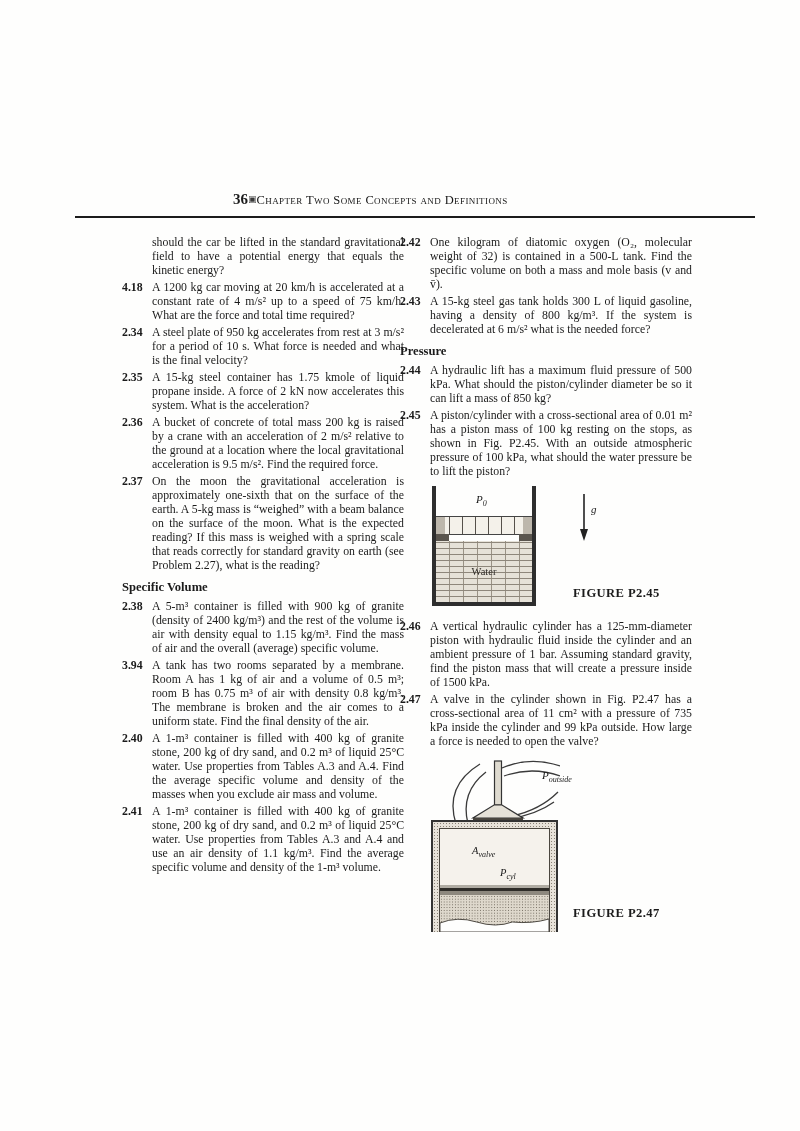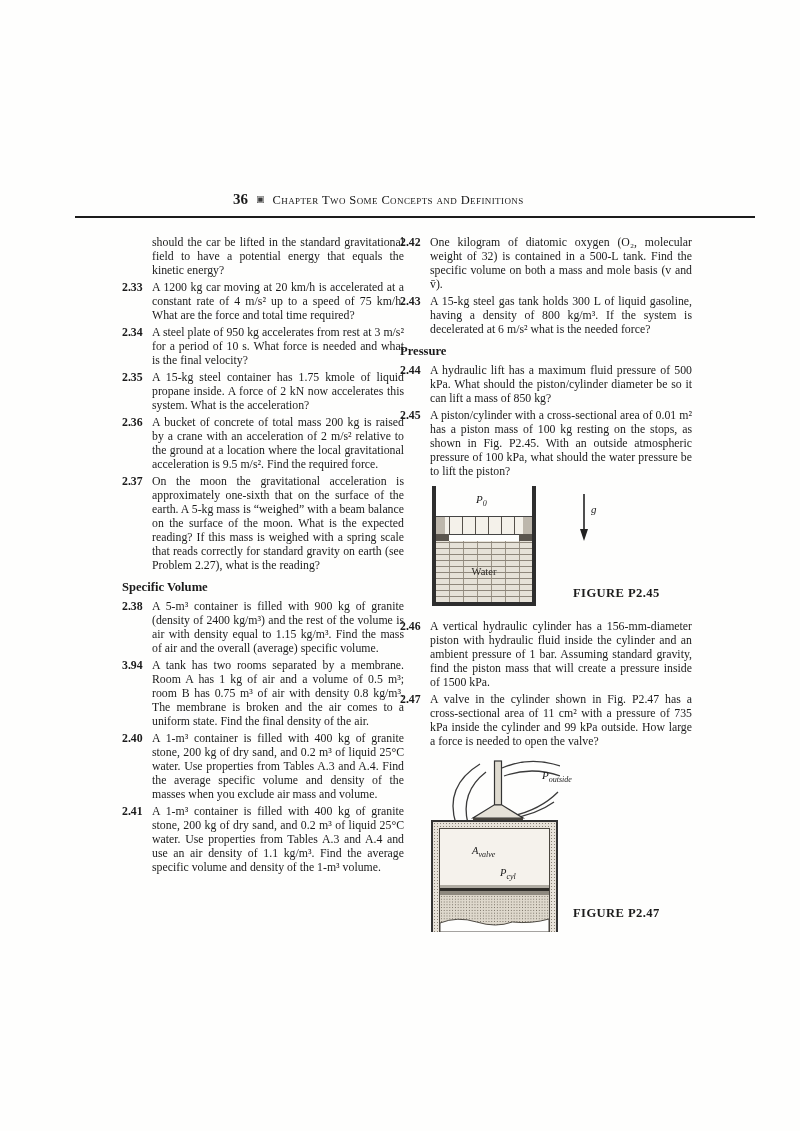"36" .header { gap: 8px -> none }
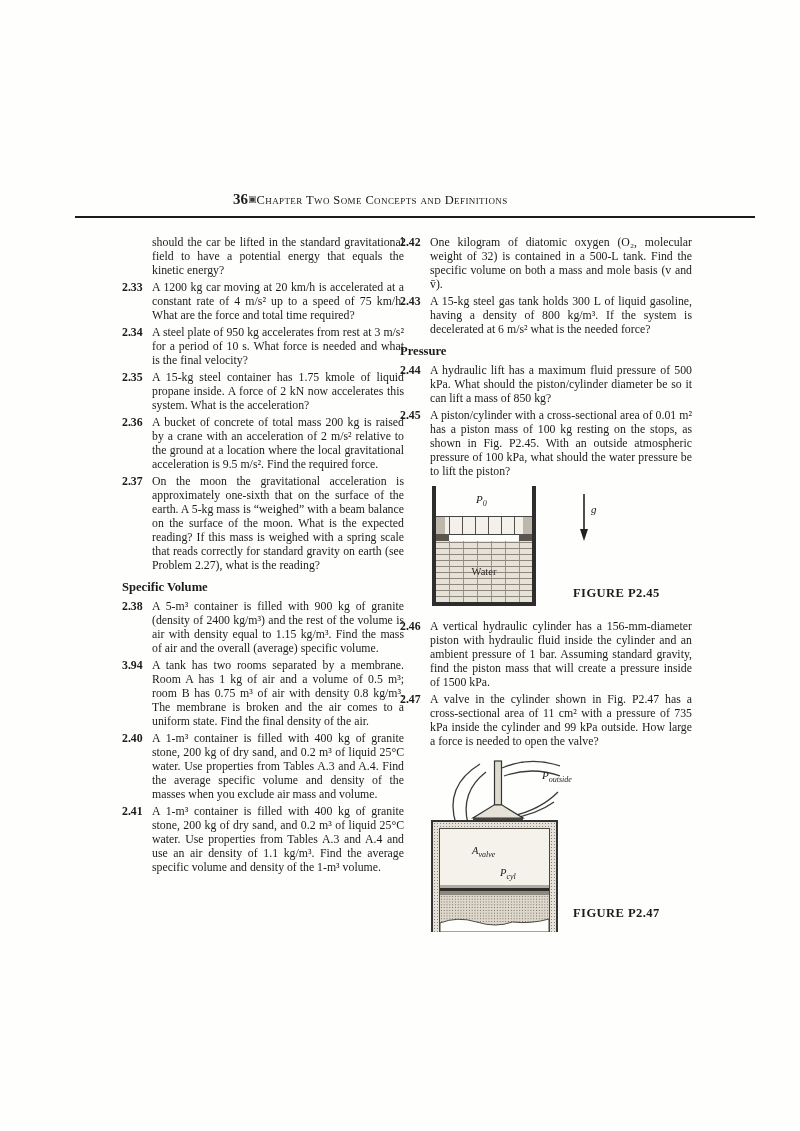"2.33" span.pnum { text: 2.33 -> 4.18 }
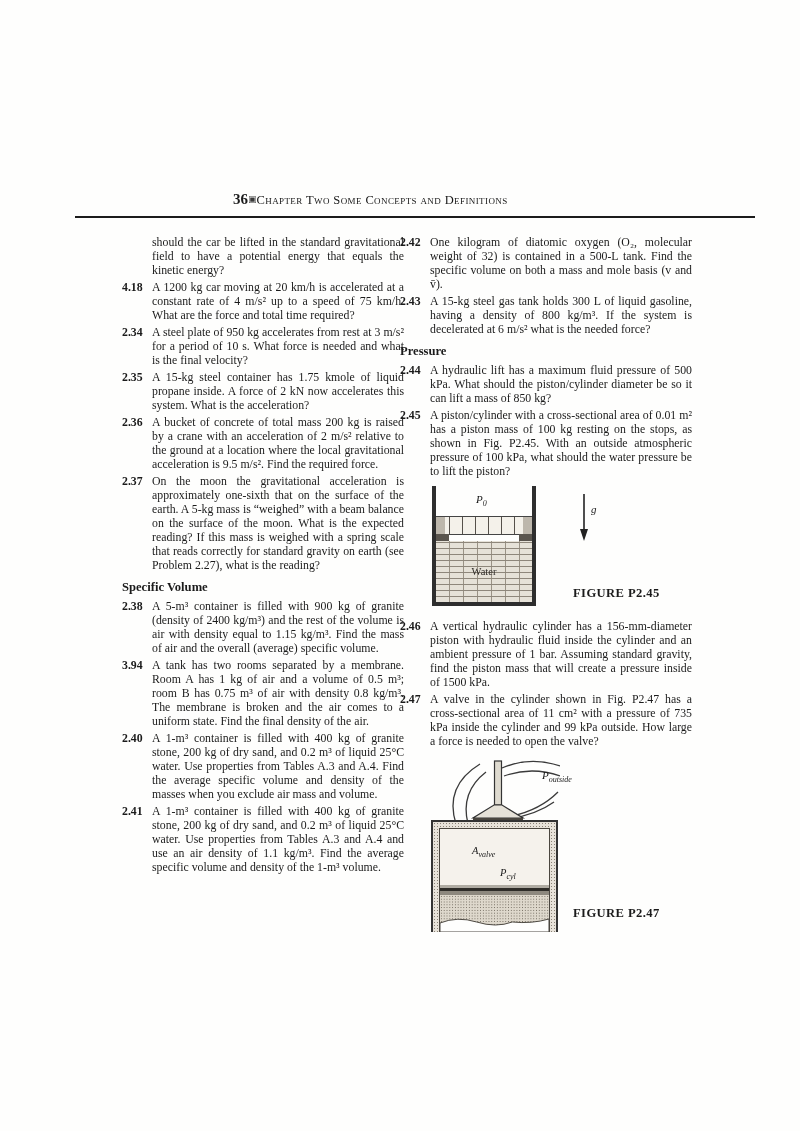"A vertical hydraulic cylinder has" div.ptext { text: 156-mm-diameter -> 125-mm-diameter }
